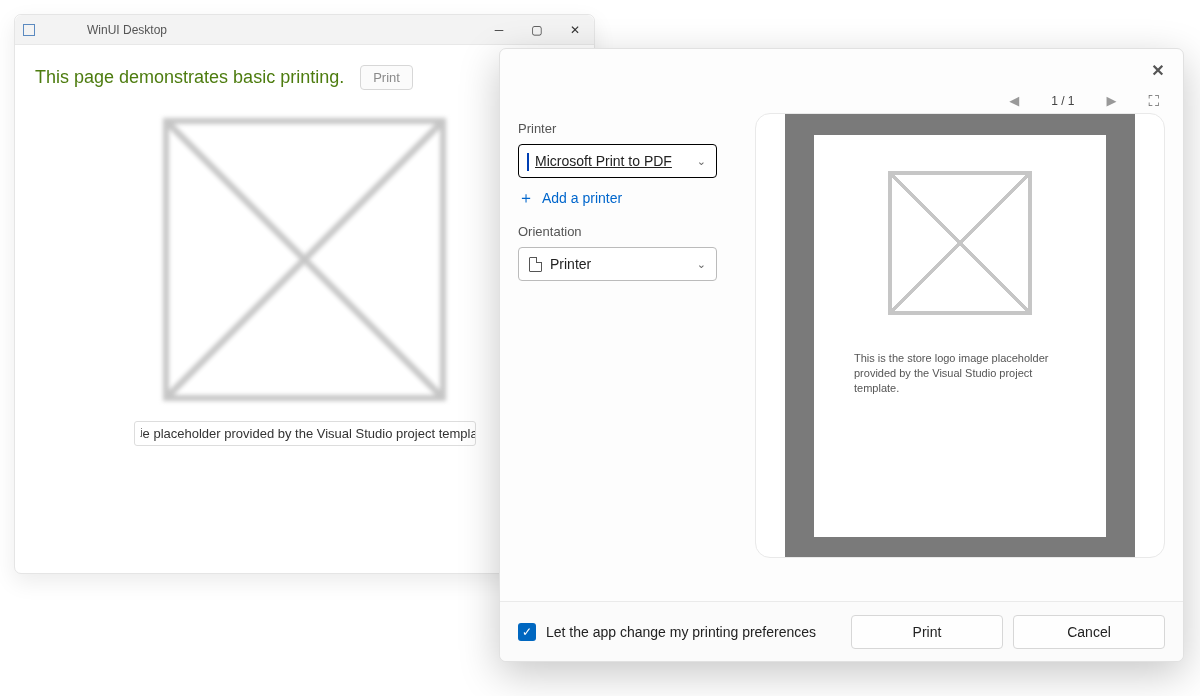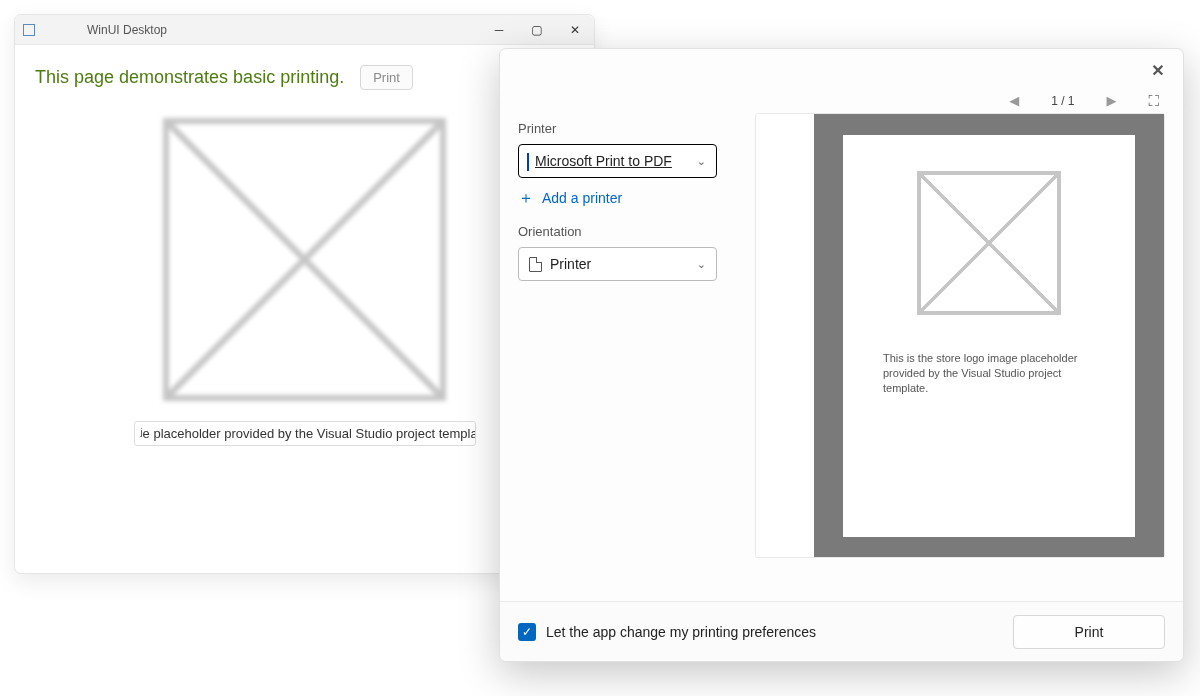"This is the store logo" .preview-frame { border-radius: 3px -> 15px; justify-content: flex-end -> center }
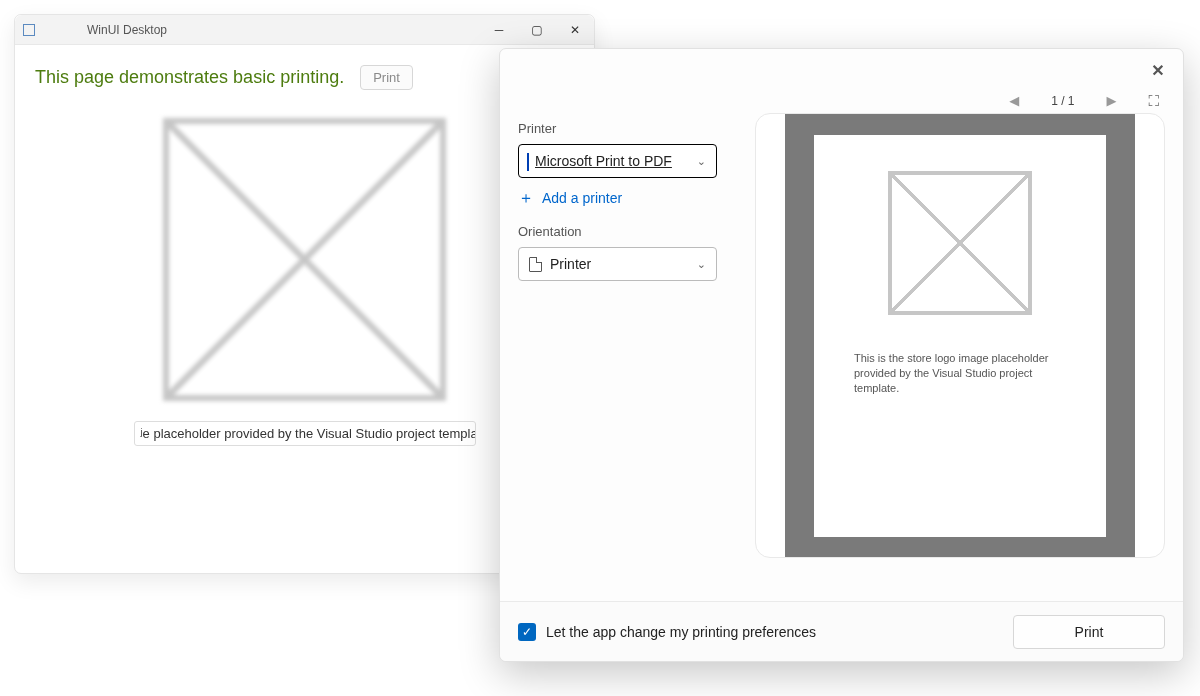"Cancel" div.btn { html: none -> <div>Cancel</div> }
